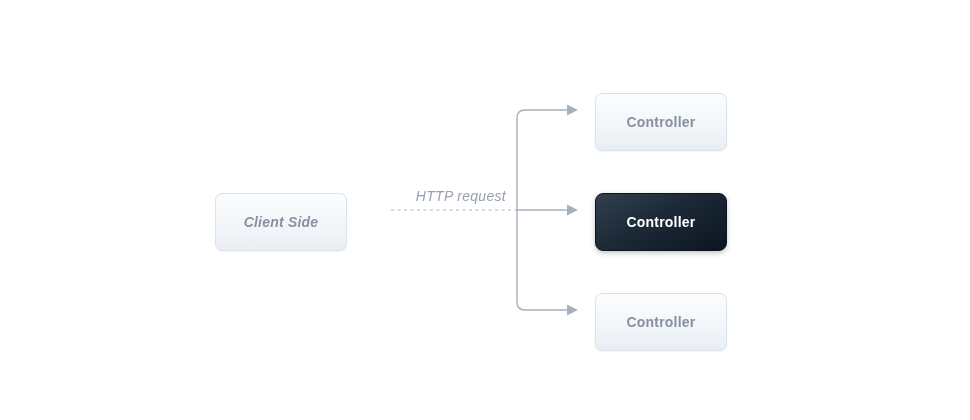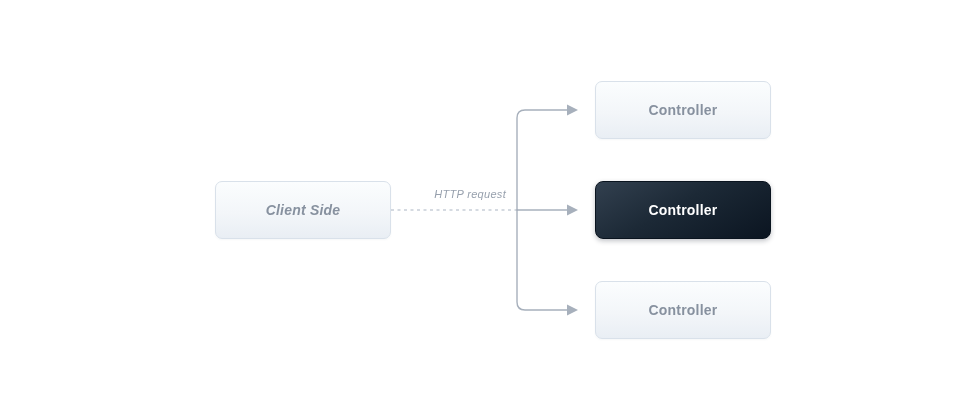"Controller" .box { margin-top: none -> 12px; width: 176px -> 132px }
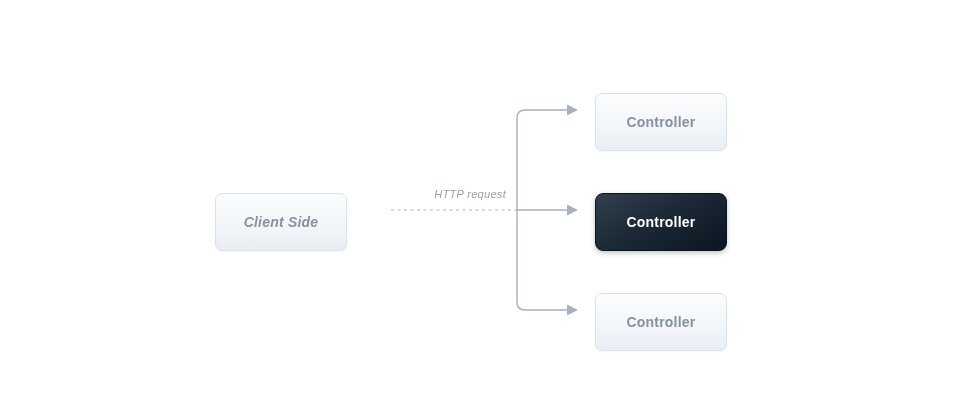"HTTP request" .http-label { font-size: 11px -> 14px }
